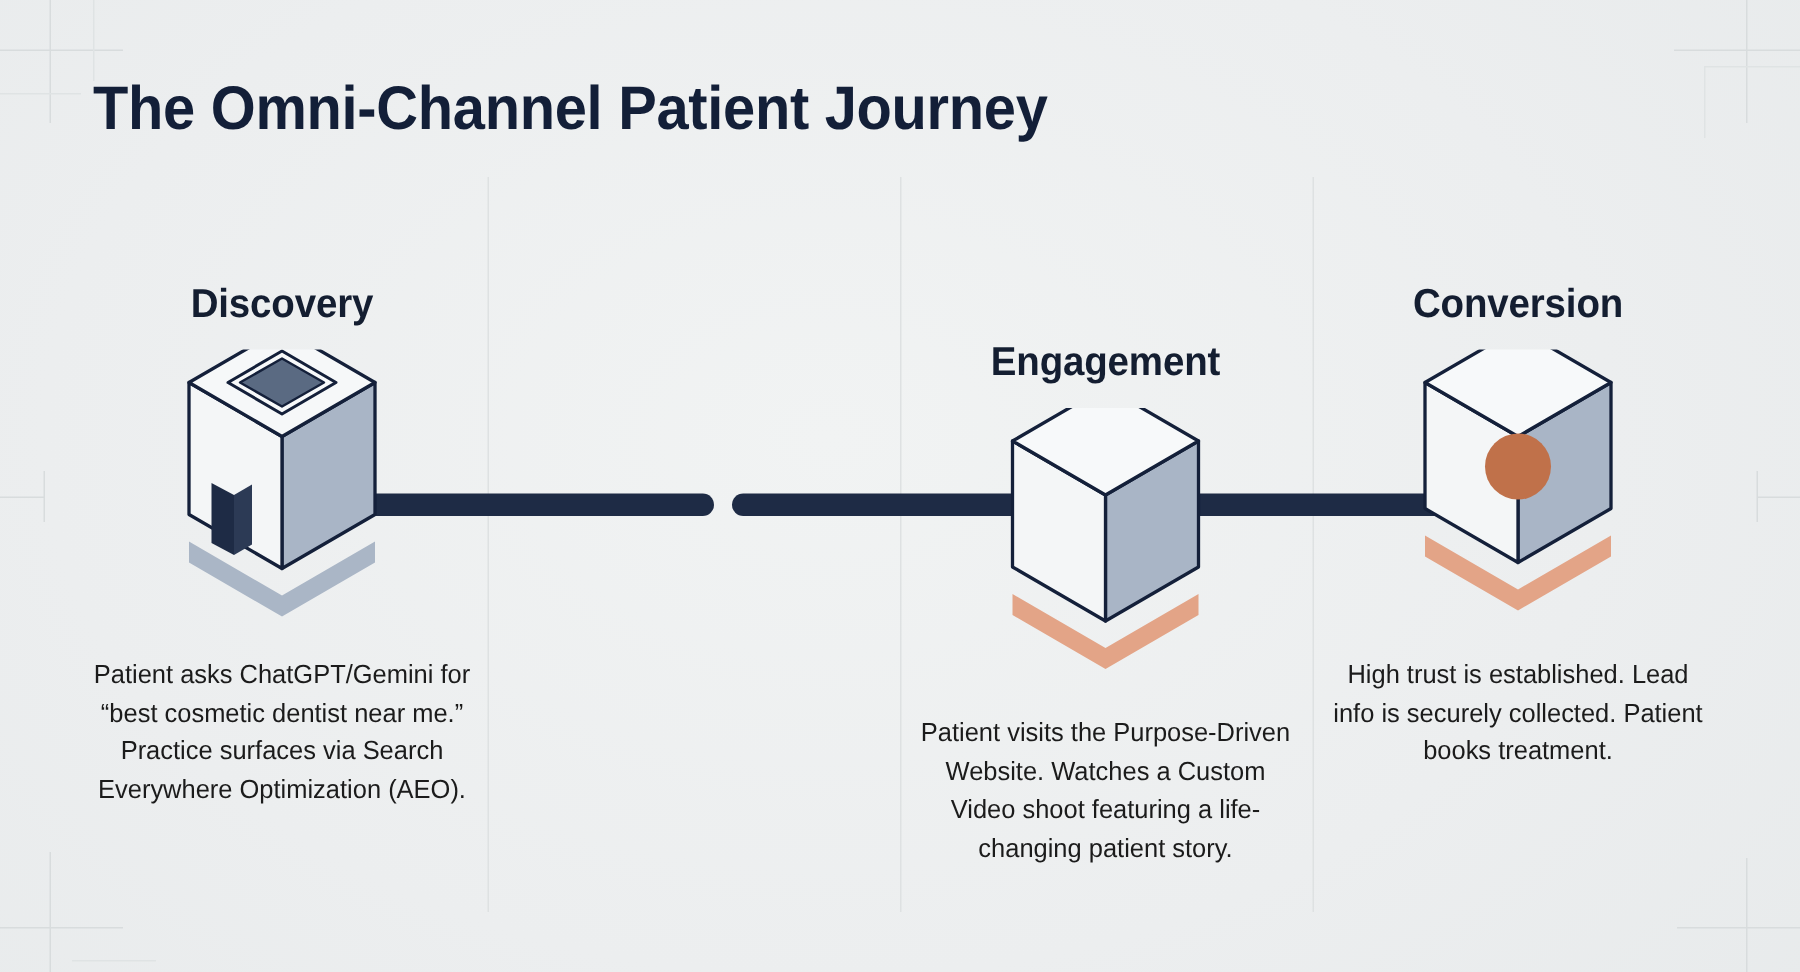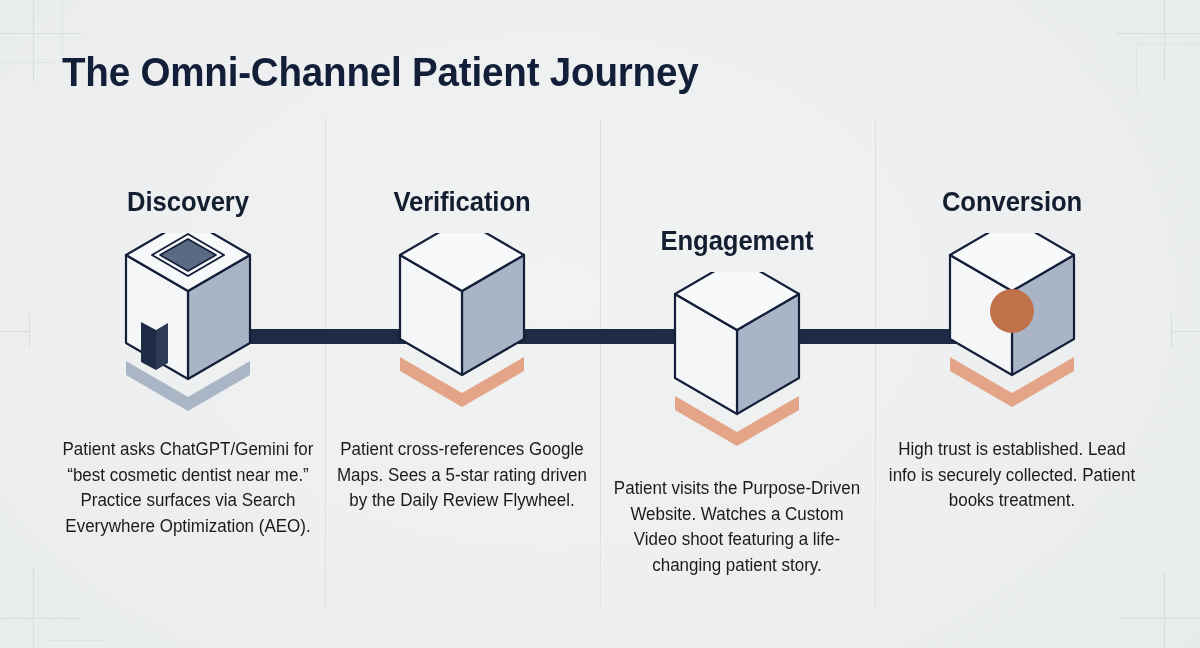"Verification" div.stage { html: <div> <div>Verification</div> <div> <svg> <polygon></polygon> <polygon></polygon> <polygon></polygon> <polygon></polygon> </svg> </div> <div>Patient cross-references Google Maps. Sees a 5-star rating driven by the Daily Review Flywheel.</div> </div> -> none }
